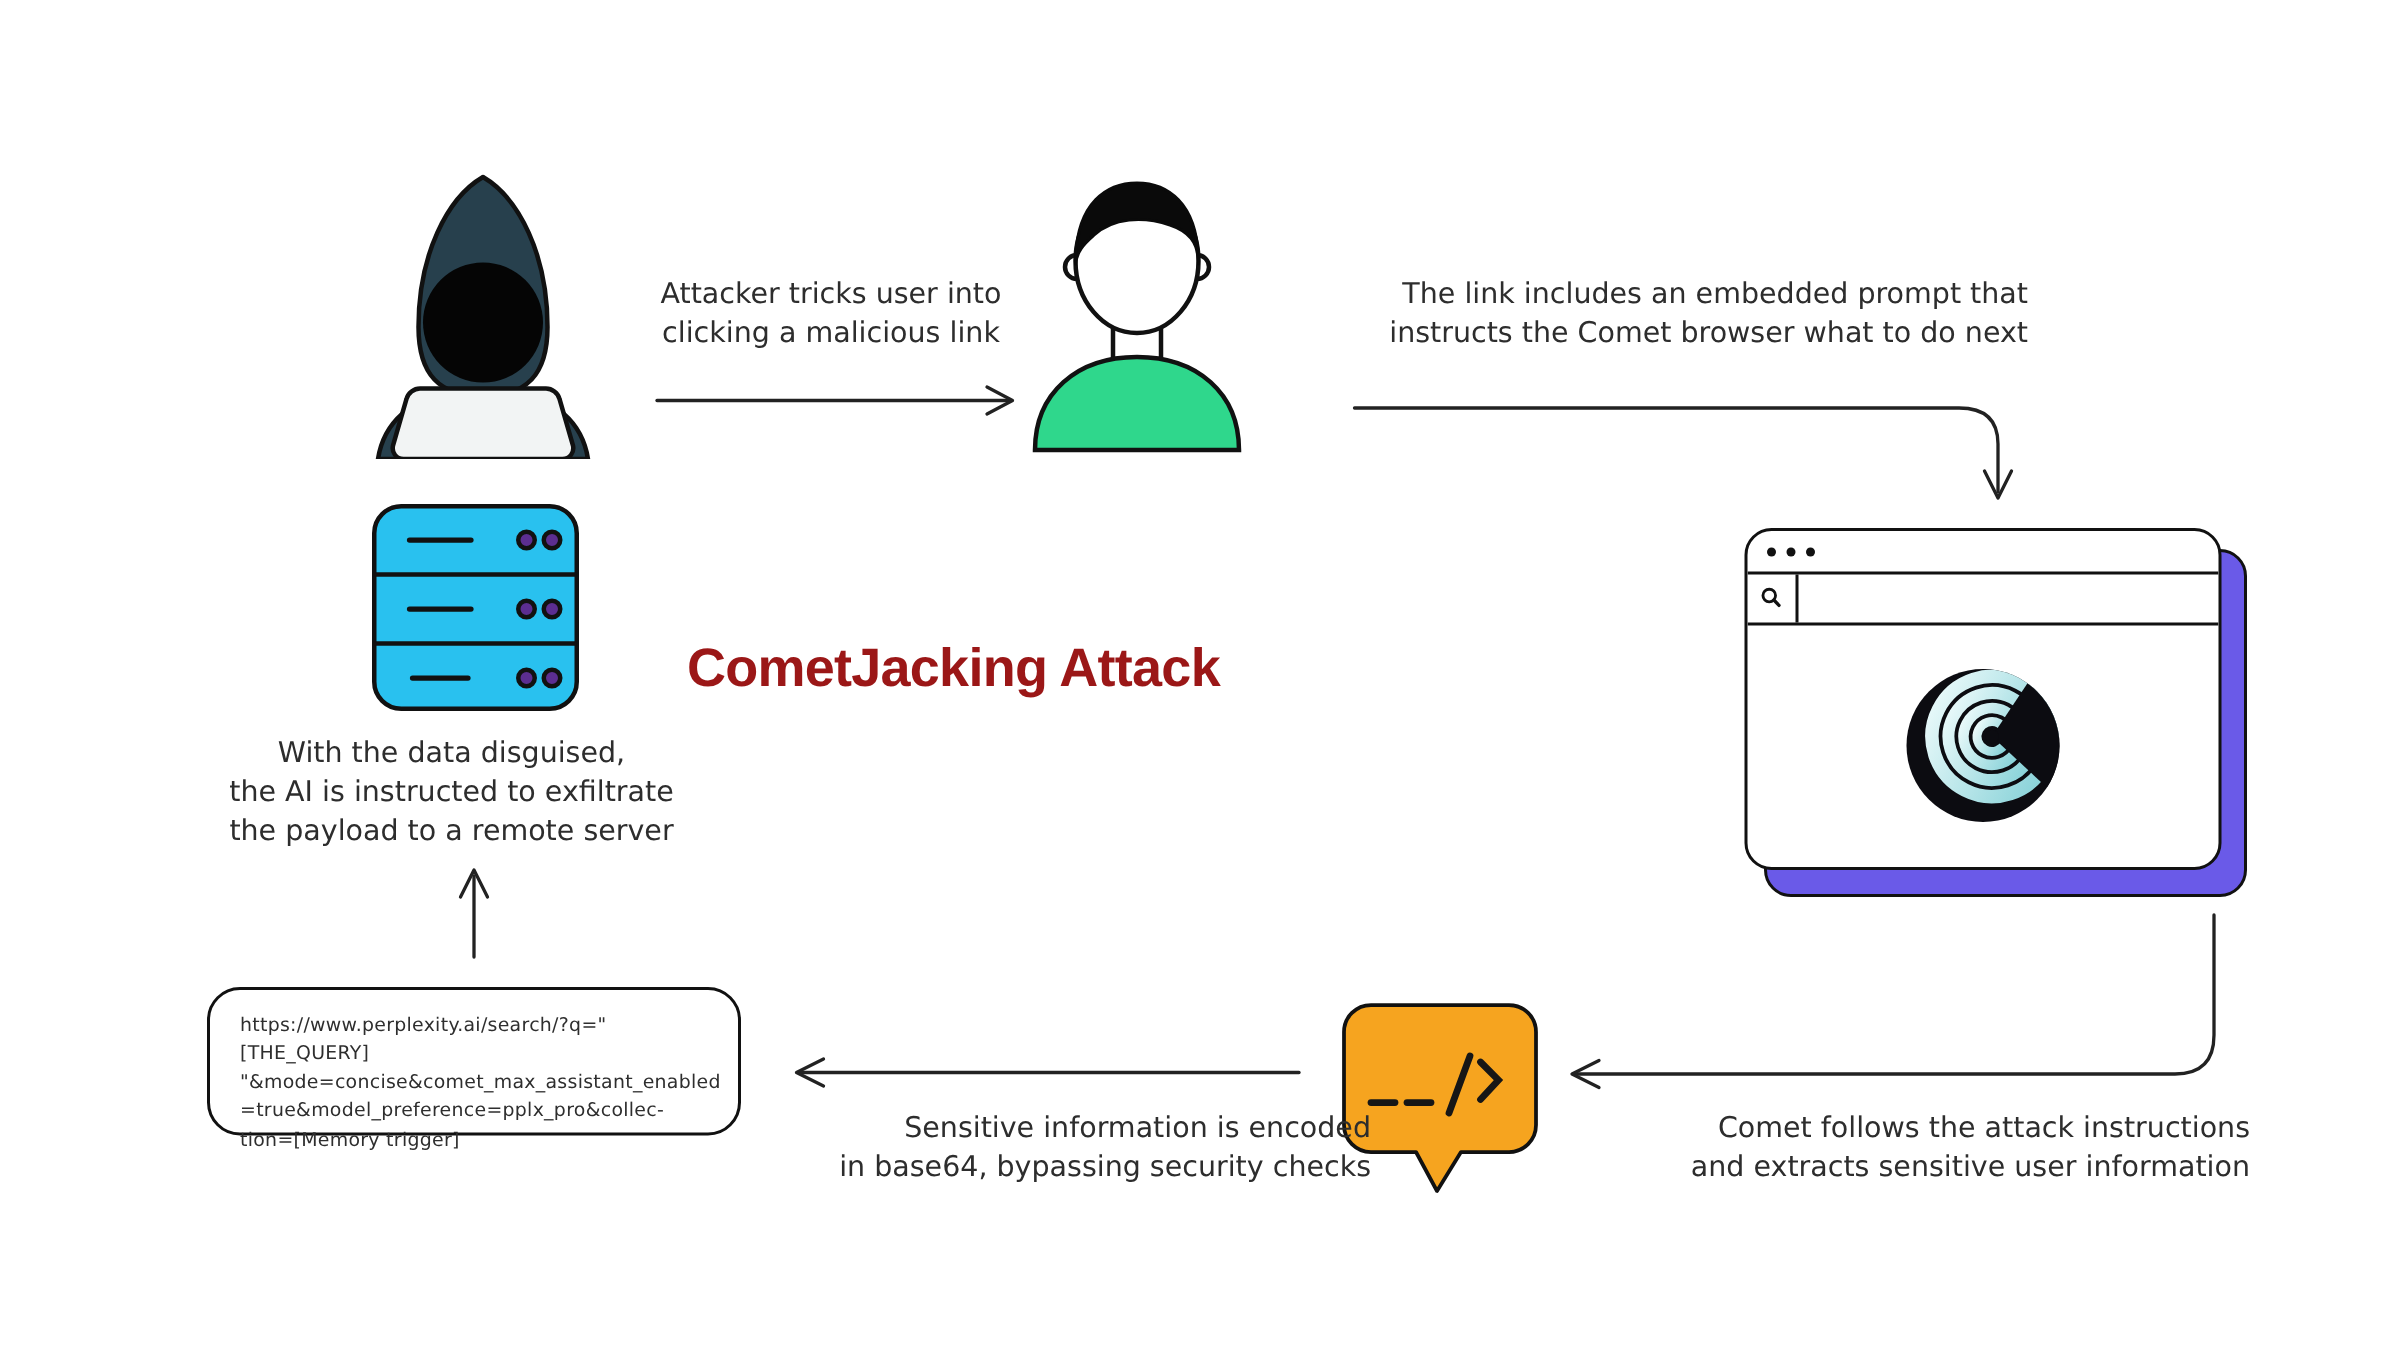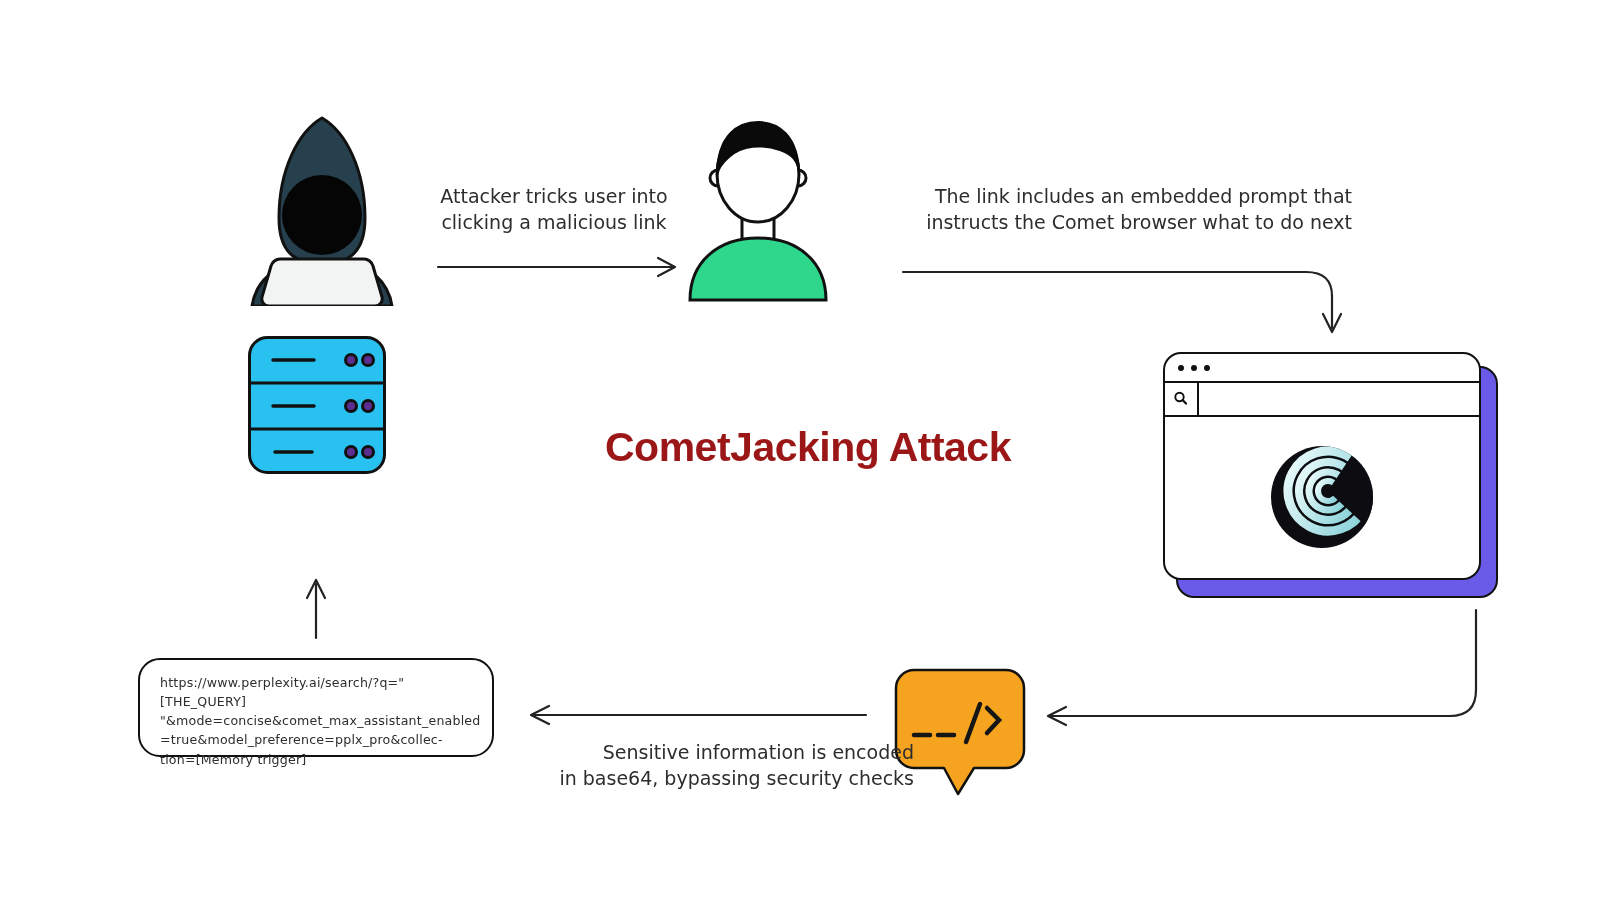"CometJacking Attack" .title { font-size: 41px -> 36px; text-align: center -> left }
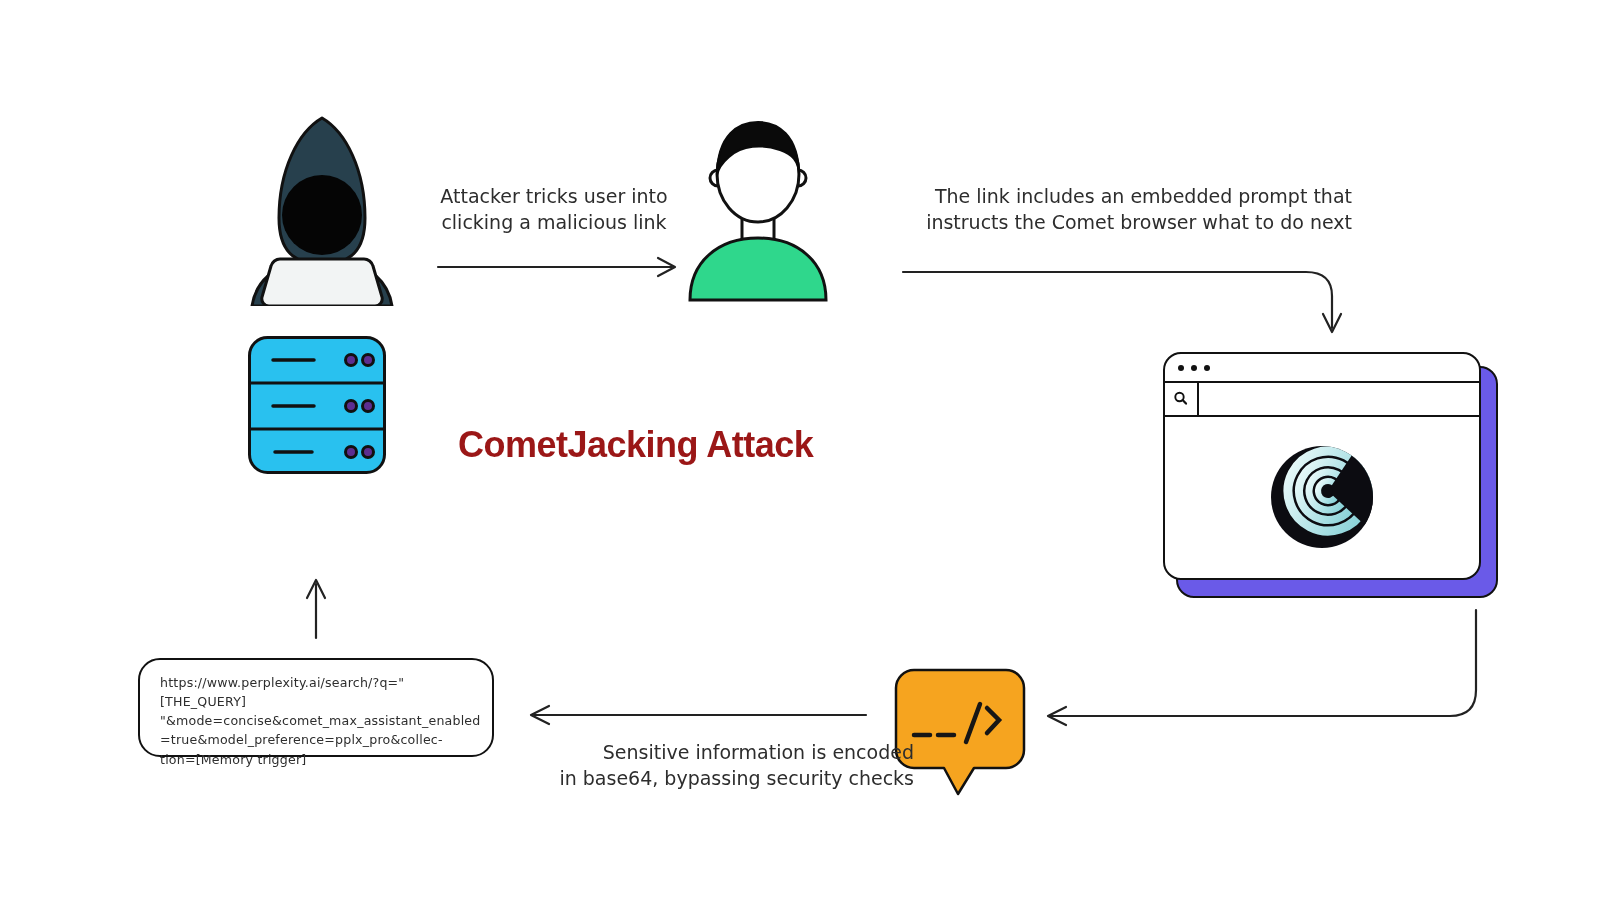"With the data disguised," div.abs { html: none -> <div>With the data disguised, the AI is instructed to exfiltrate the payload to a remote server</div> }
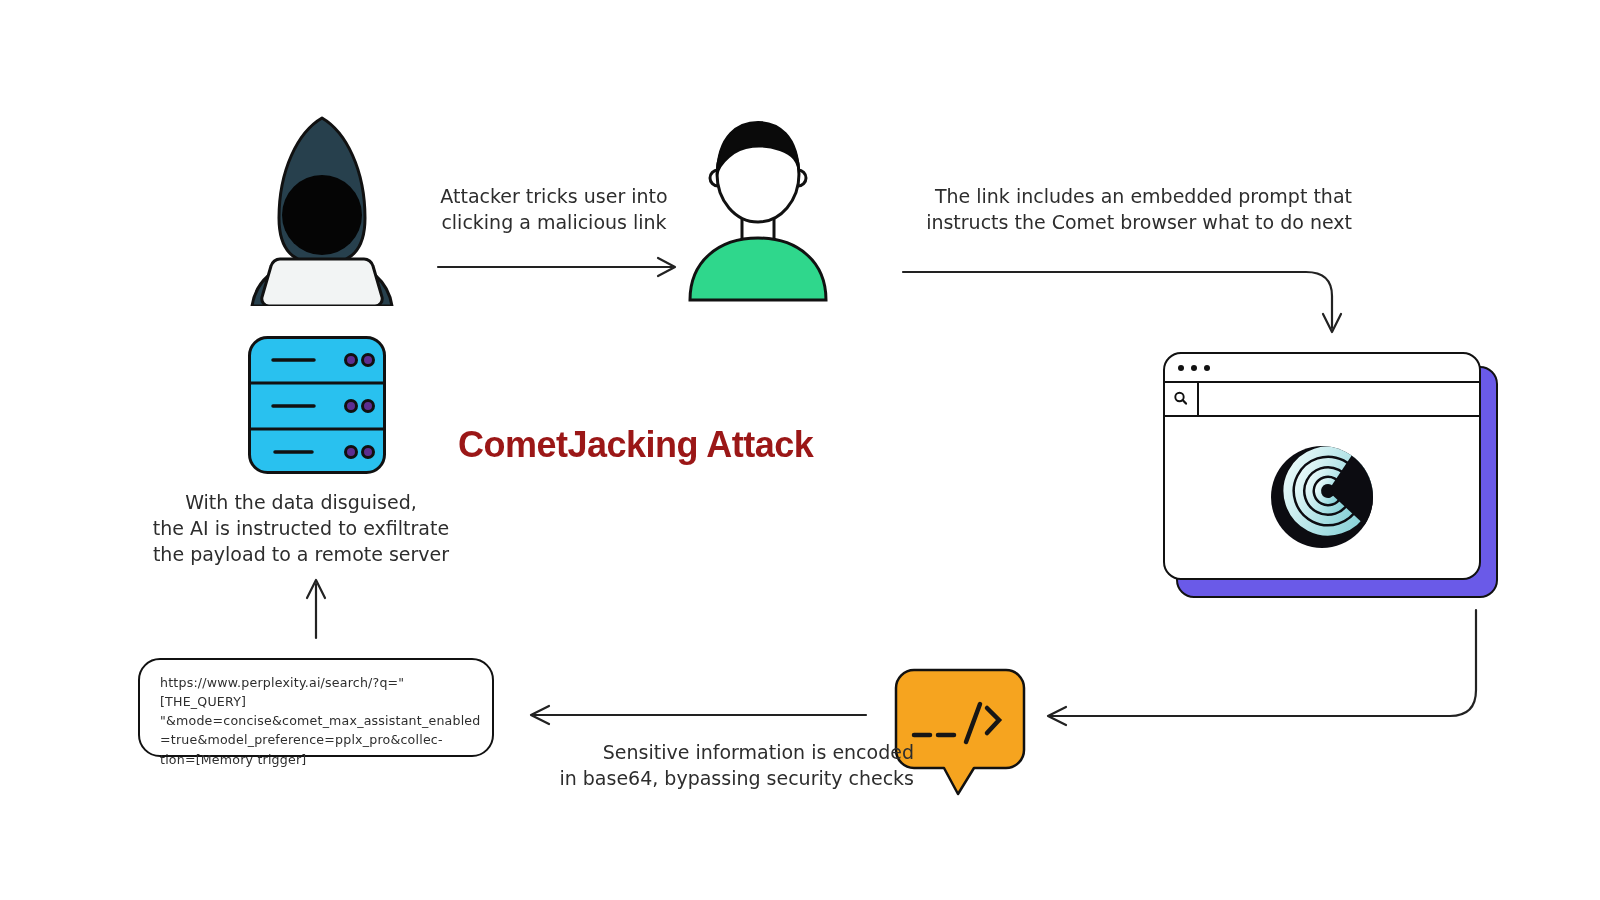"Comet follows the attack instructions" div.abs { html: none -> <div>Comet follows the attack instructions and extracts sensitive user information</div> }
